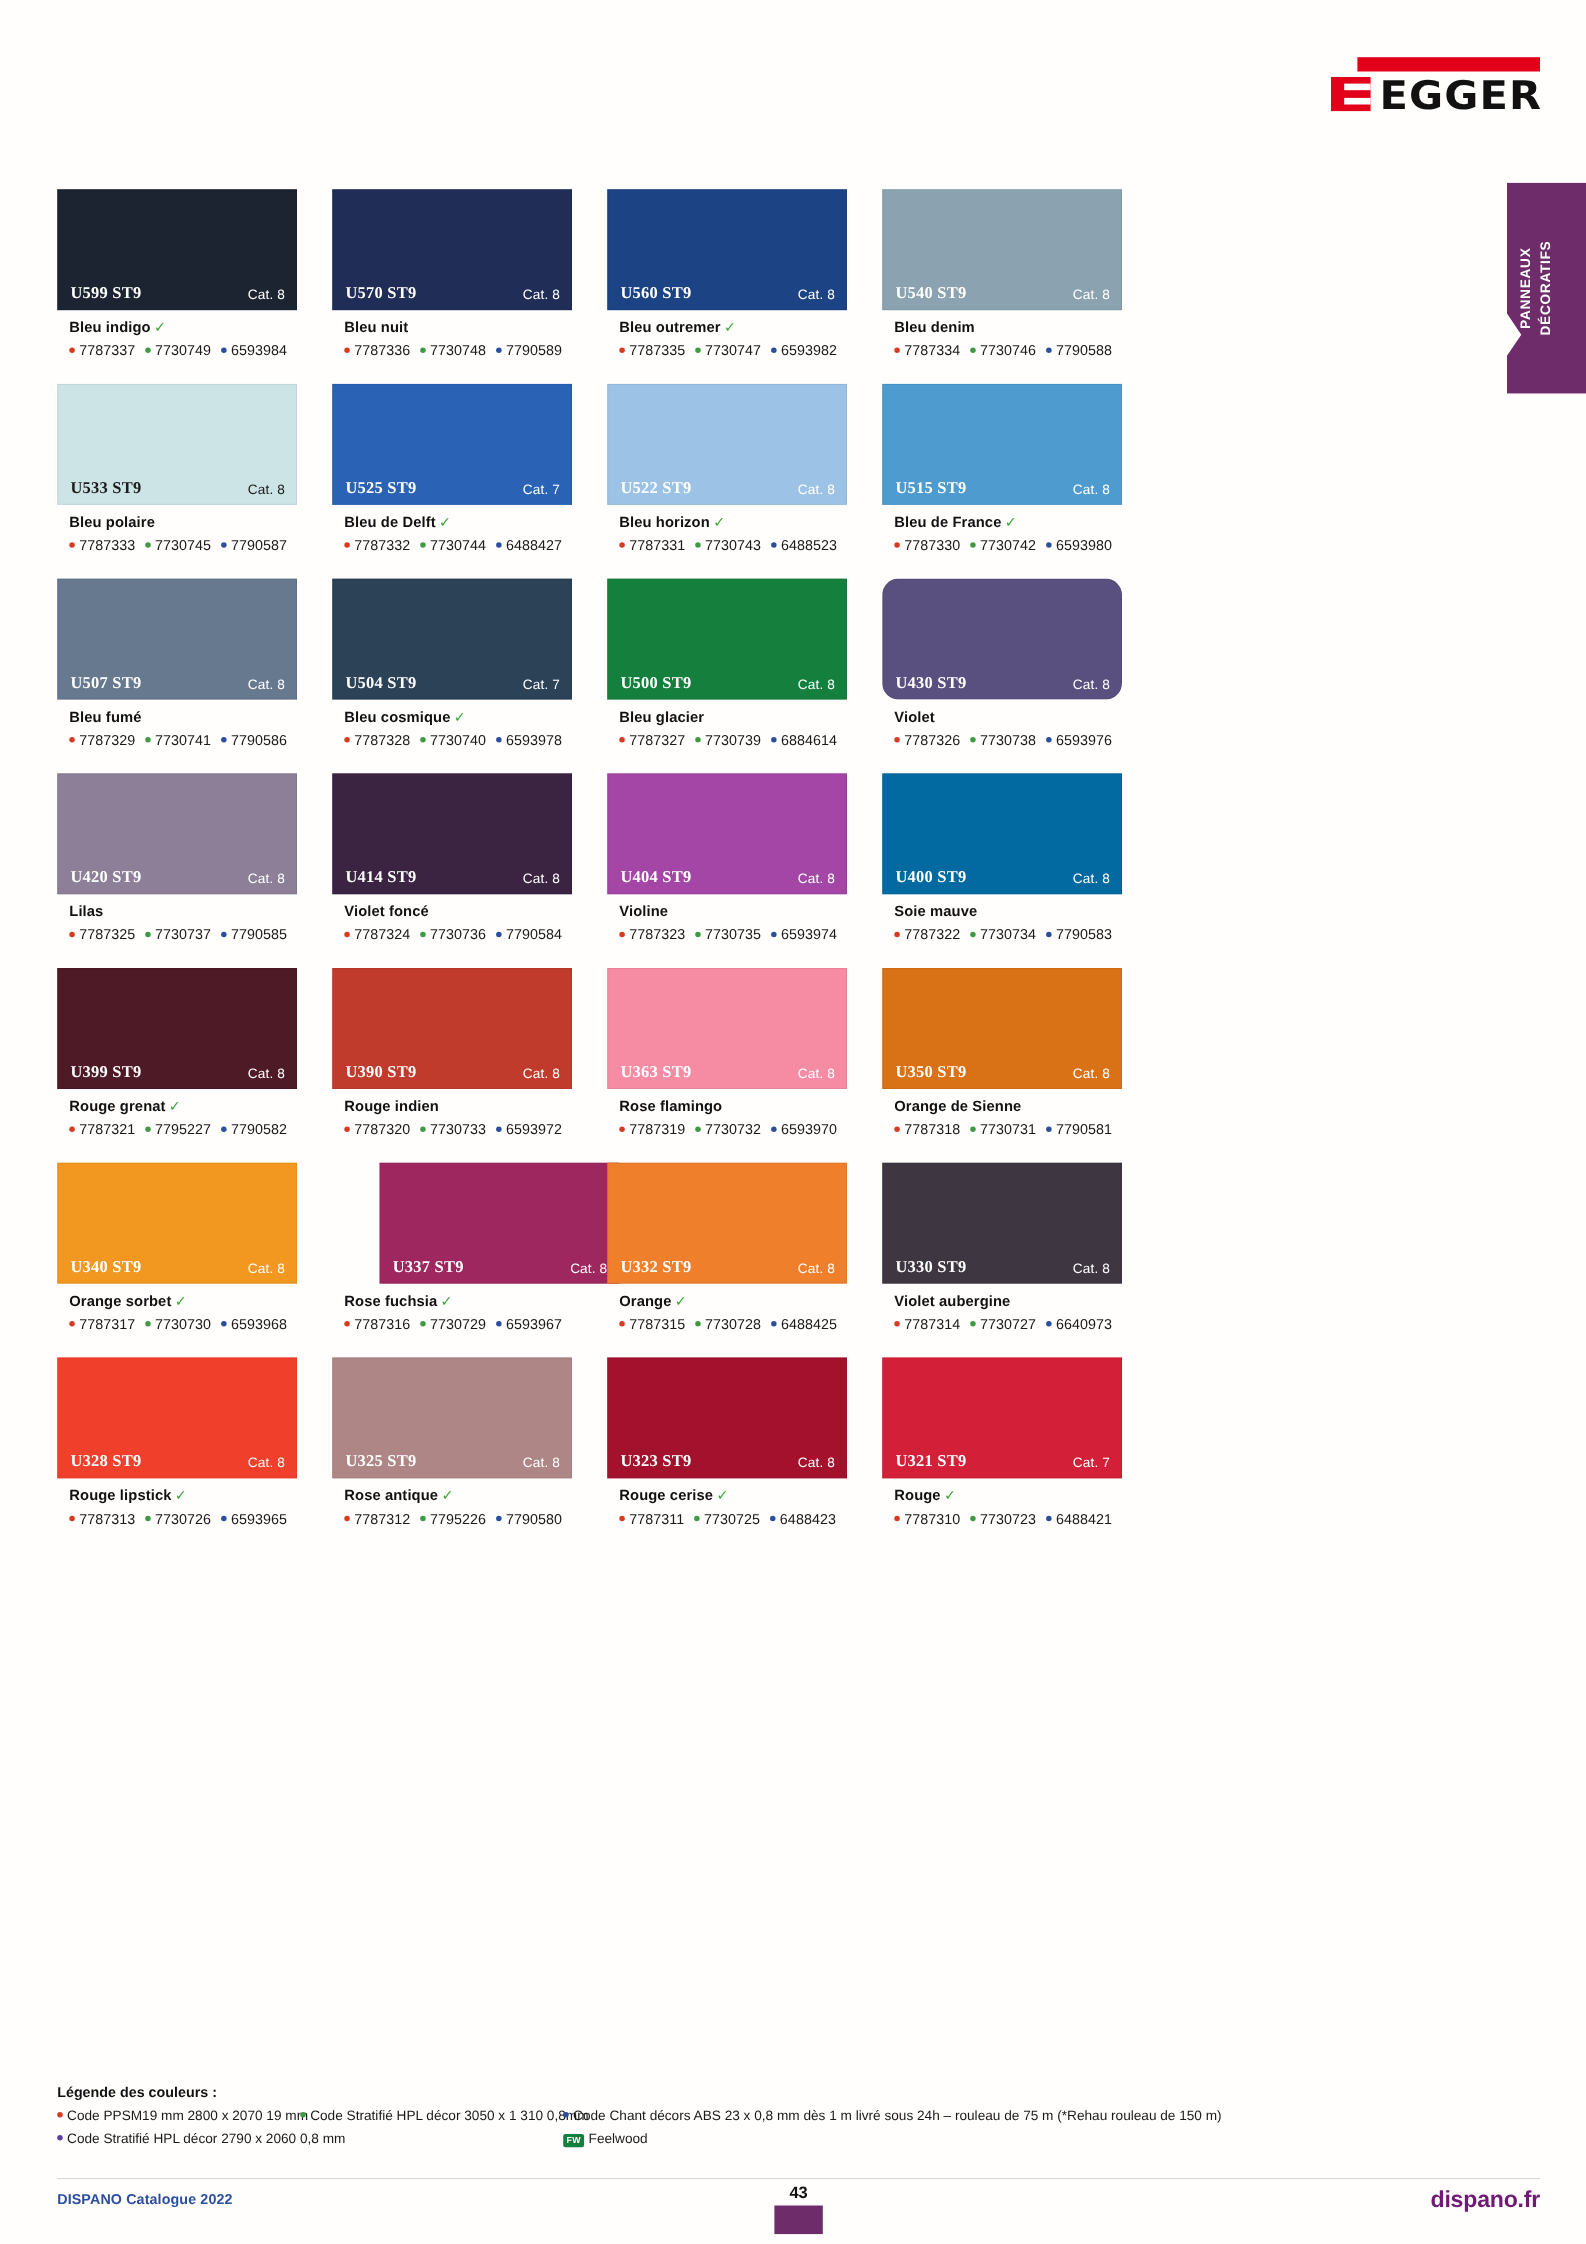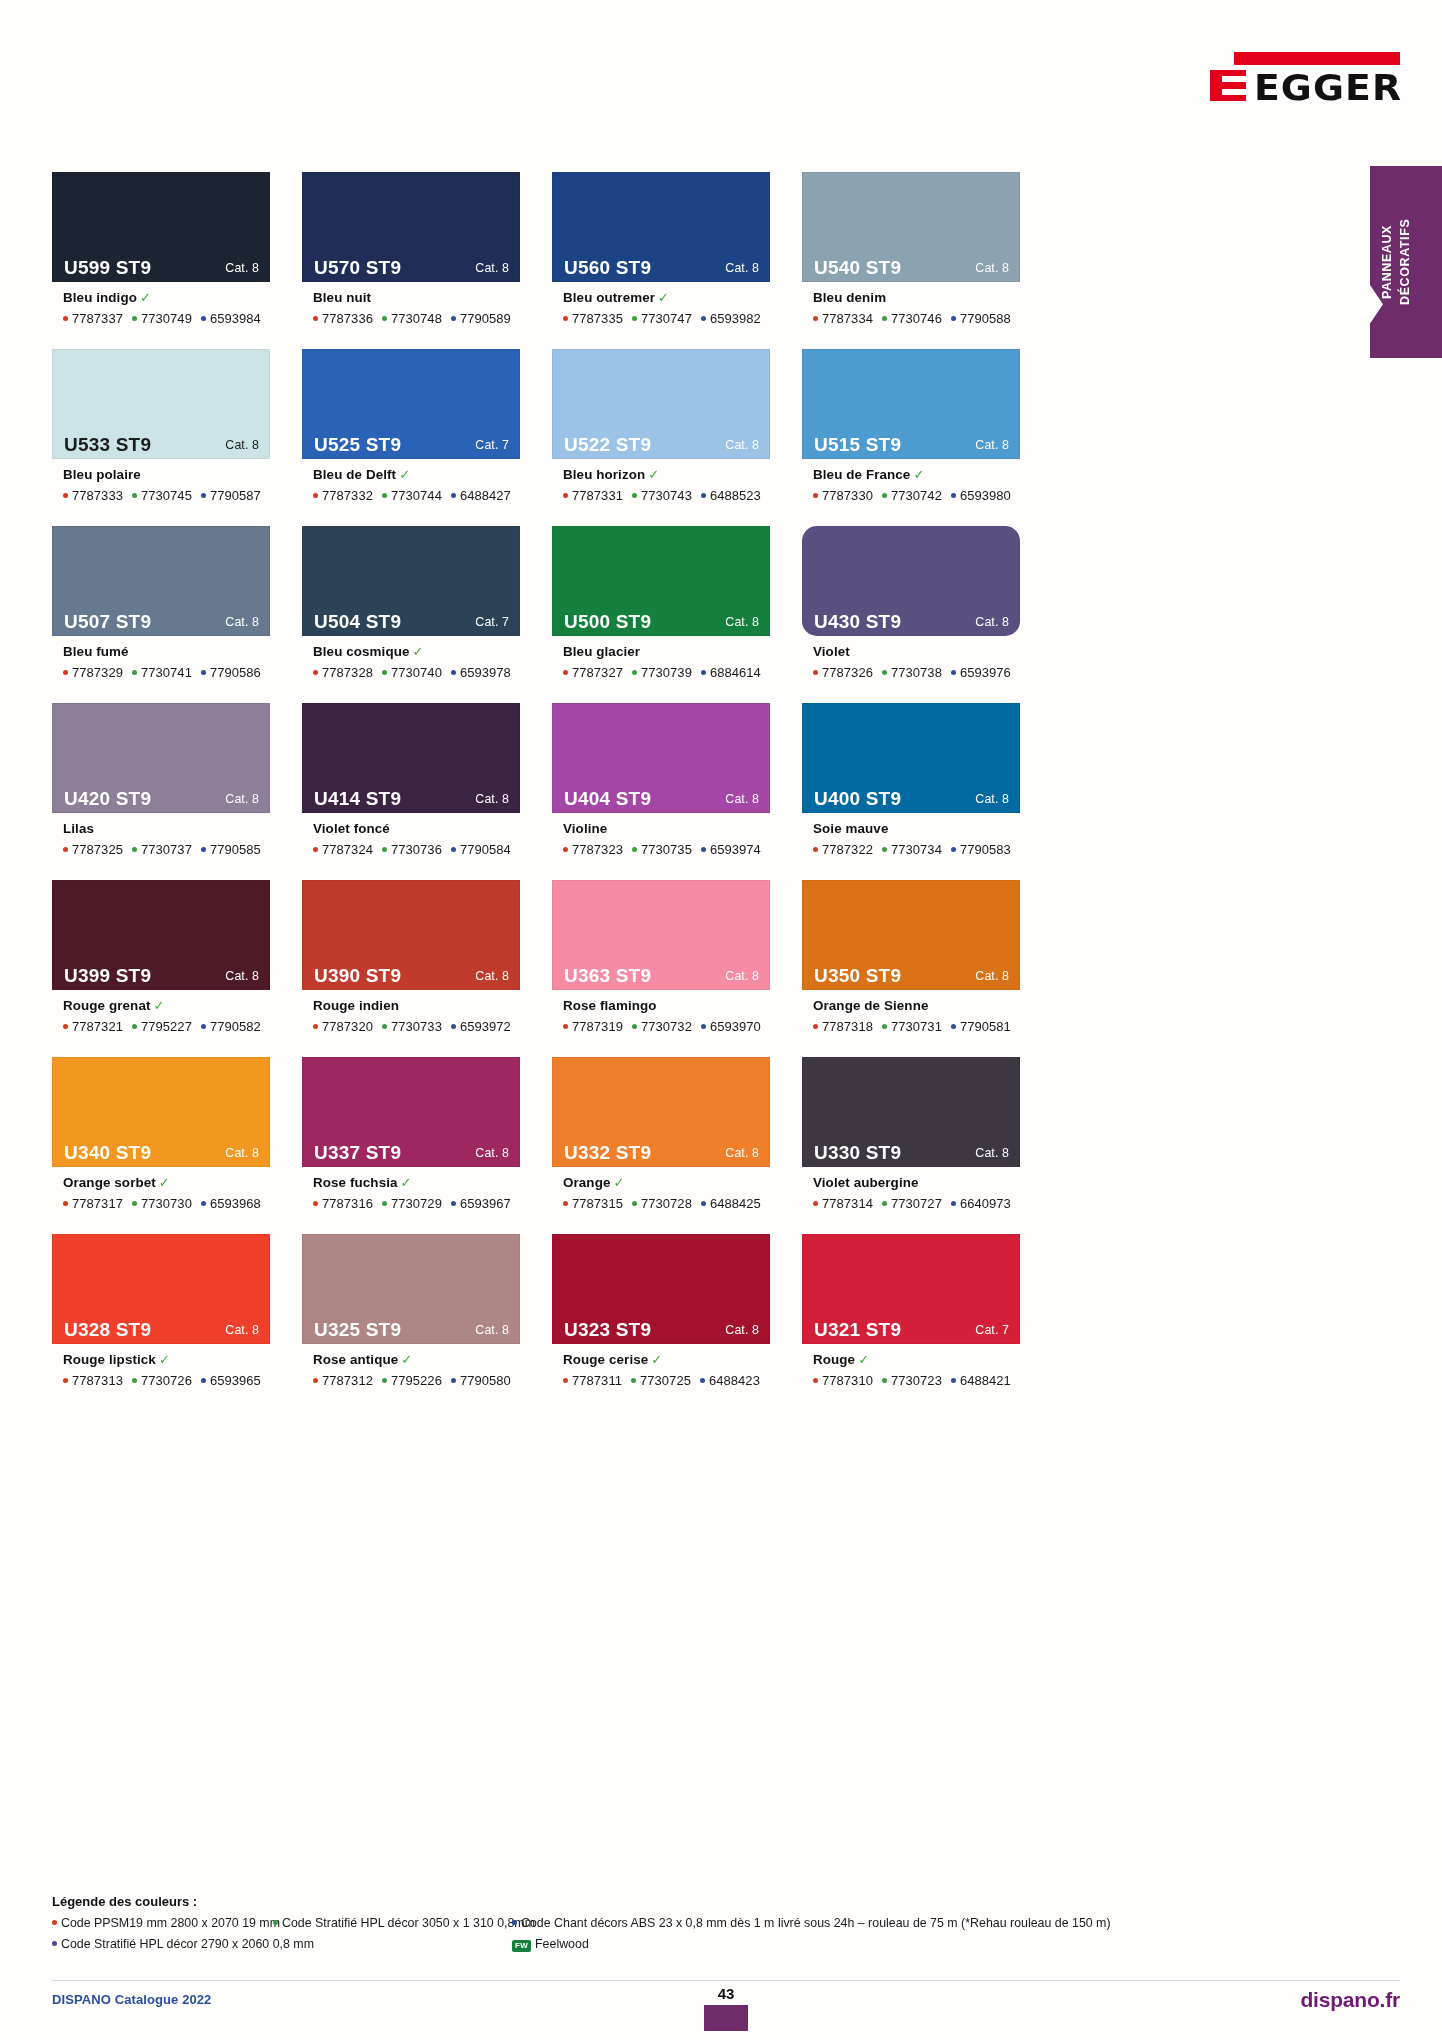"U599 ST9" .swatch-code { font-family: none -> Liberation Serif, serif; font-size: 19px -> 15px }
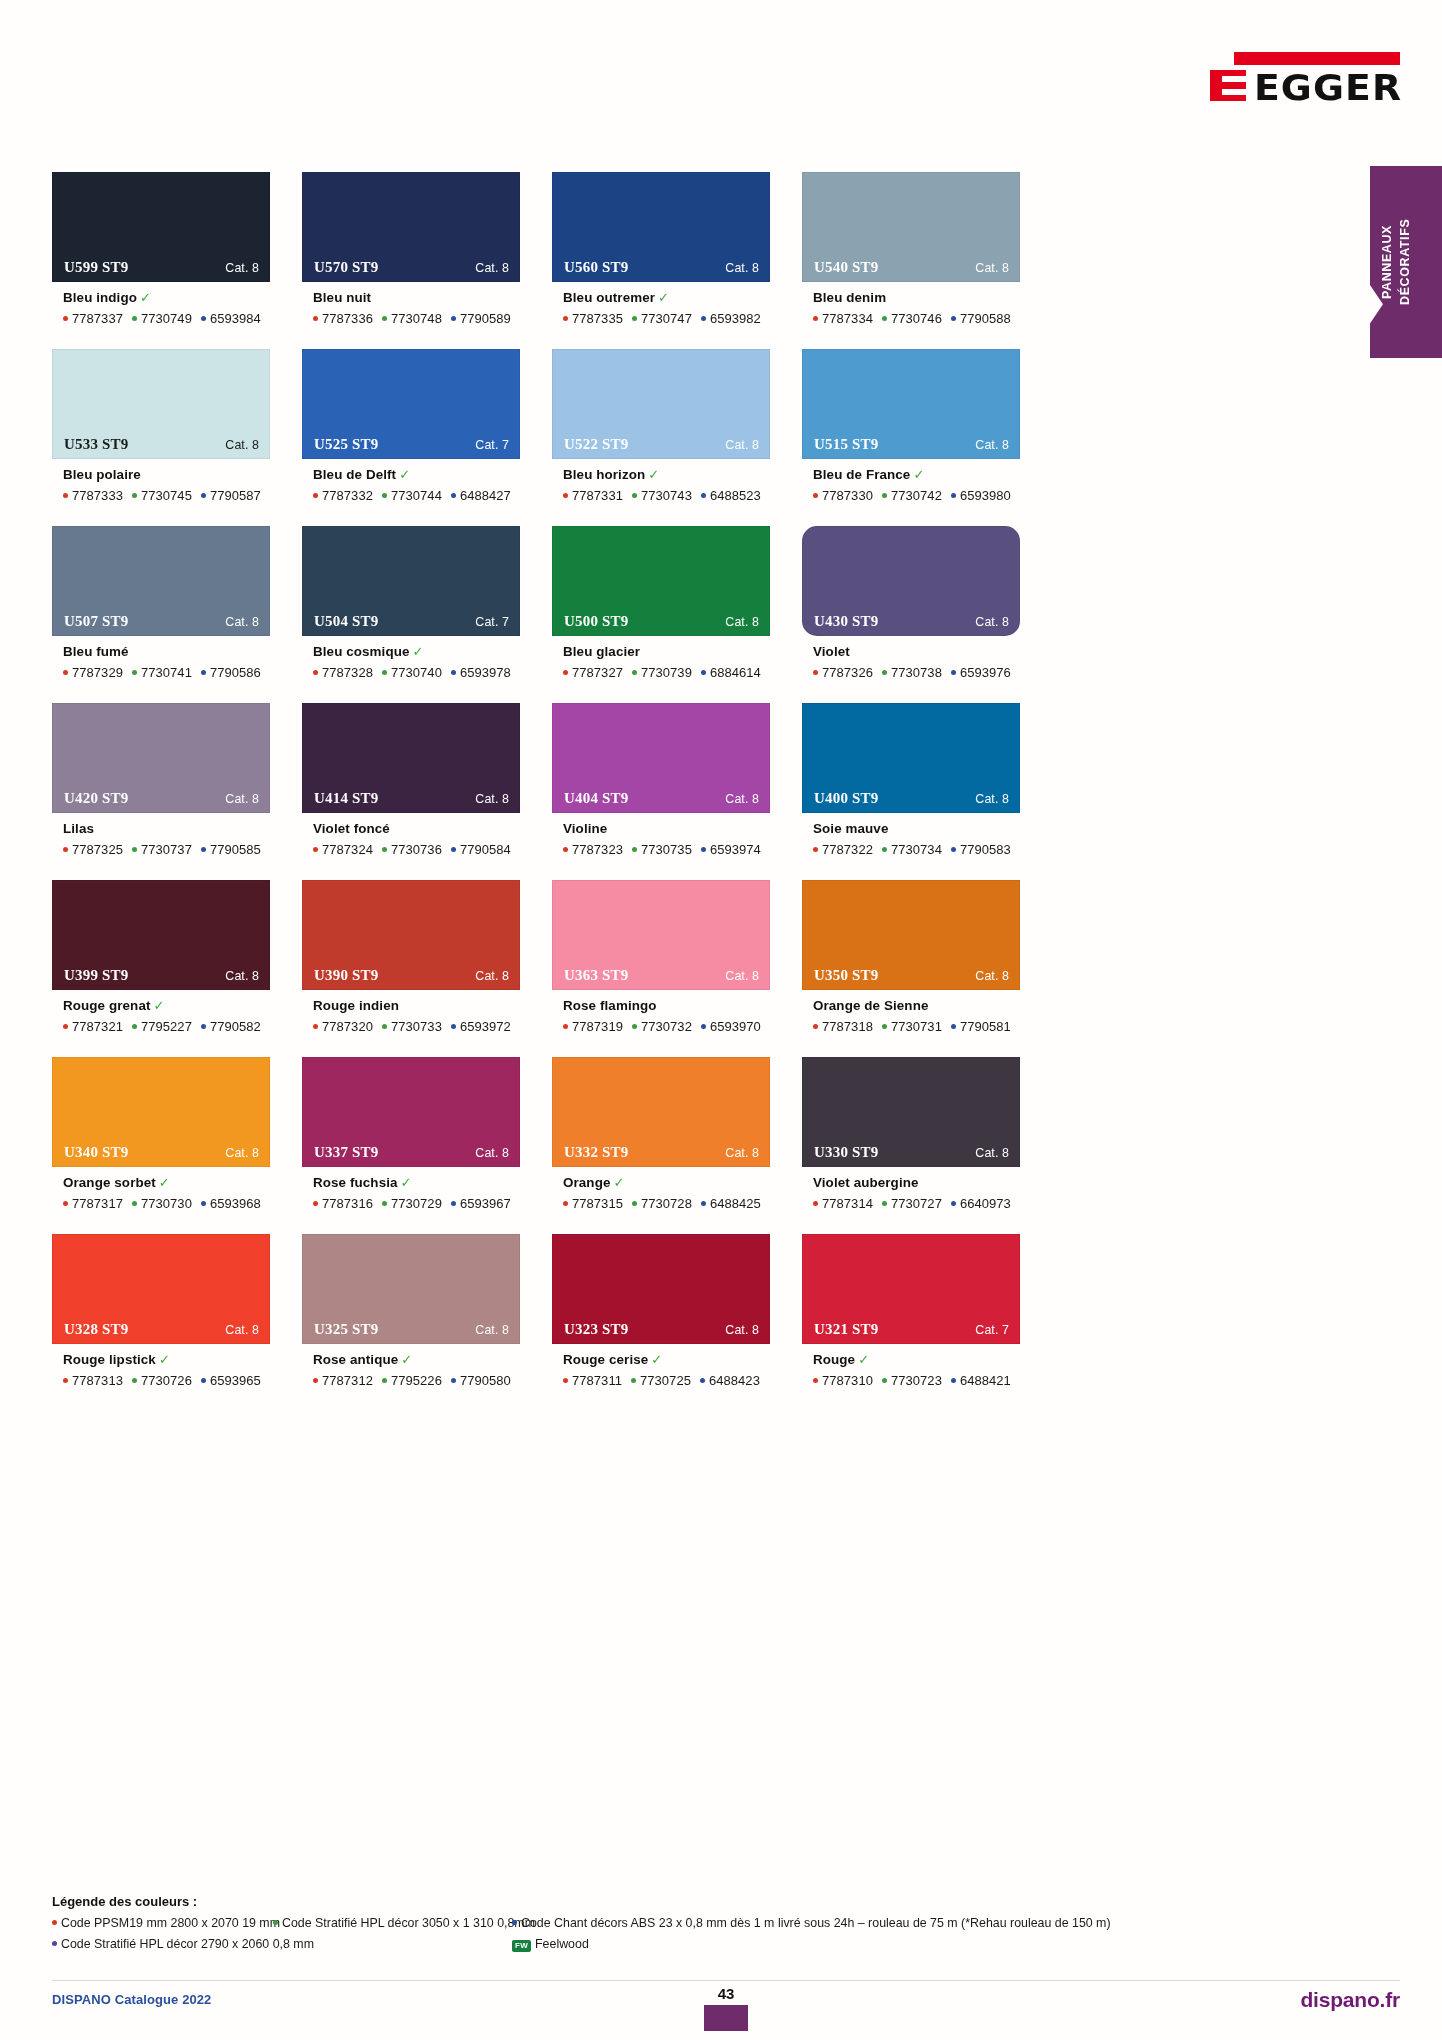"U337 ST9" div.swatch { margin-left: none -> 43px }
